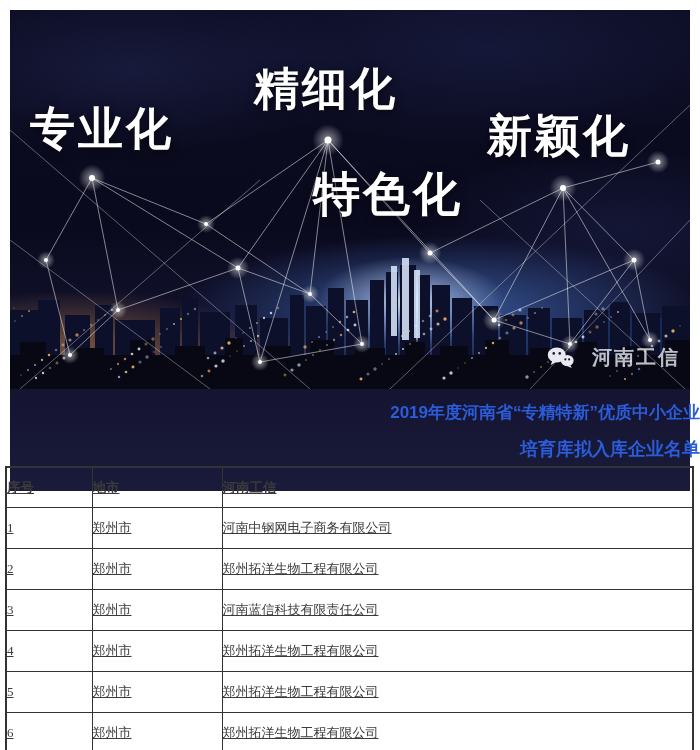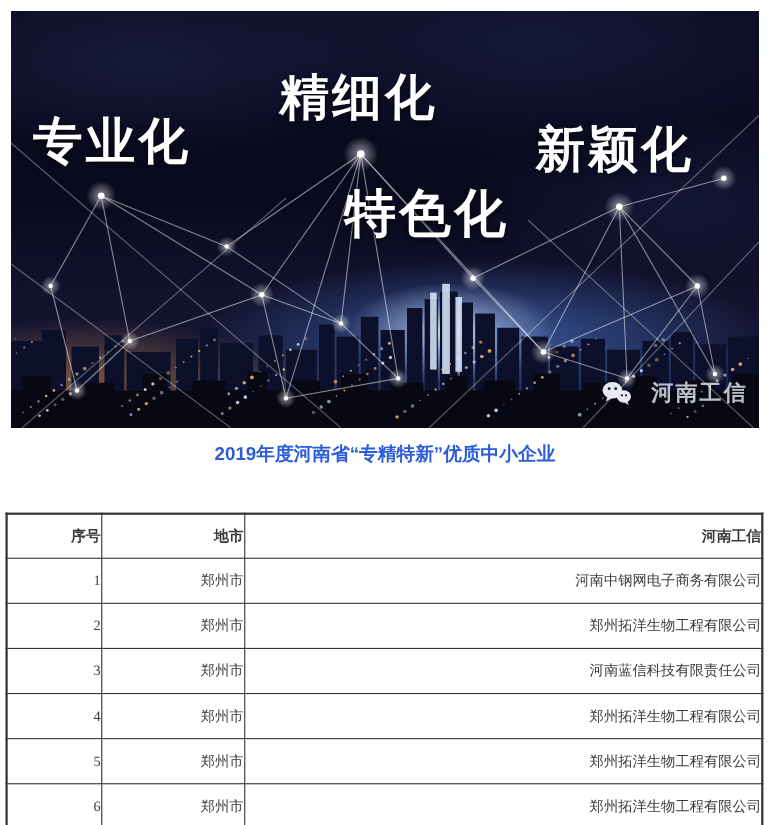"专业化" .hero { height: 379px -> 481px }
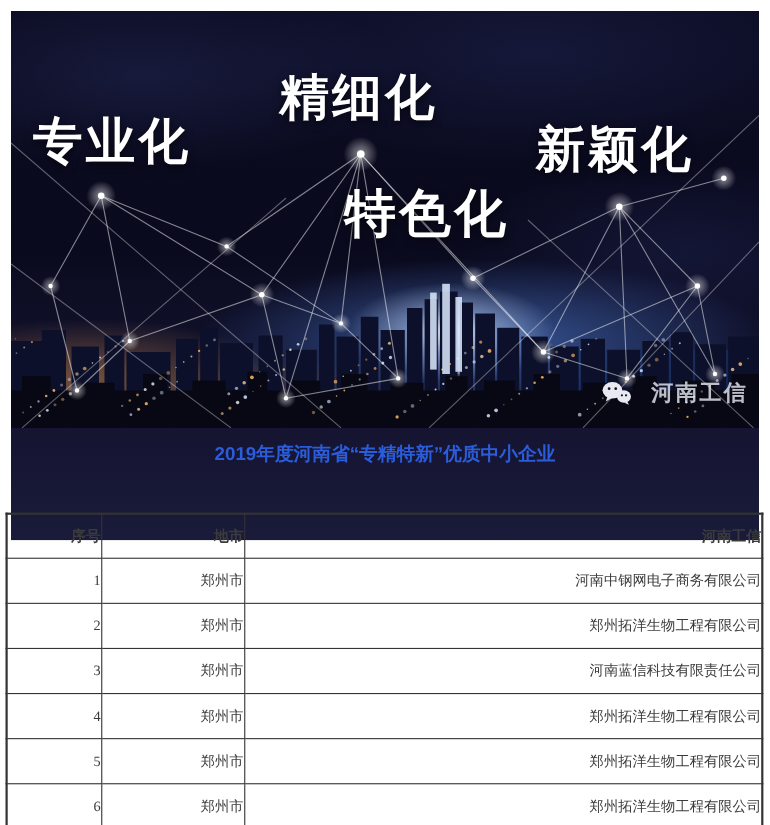"2019年度河南省“专精特新”优质中小企业" .article-title { text-align: center -> right }
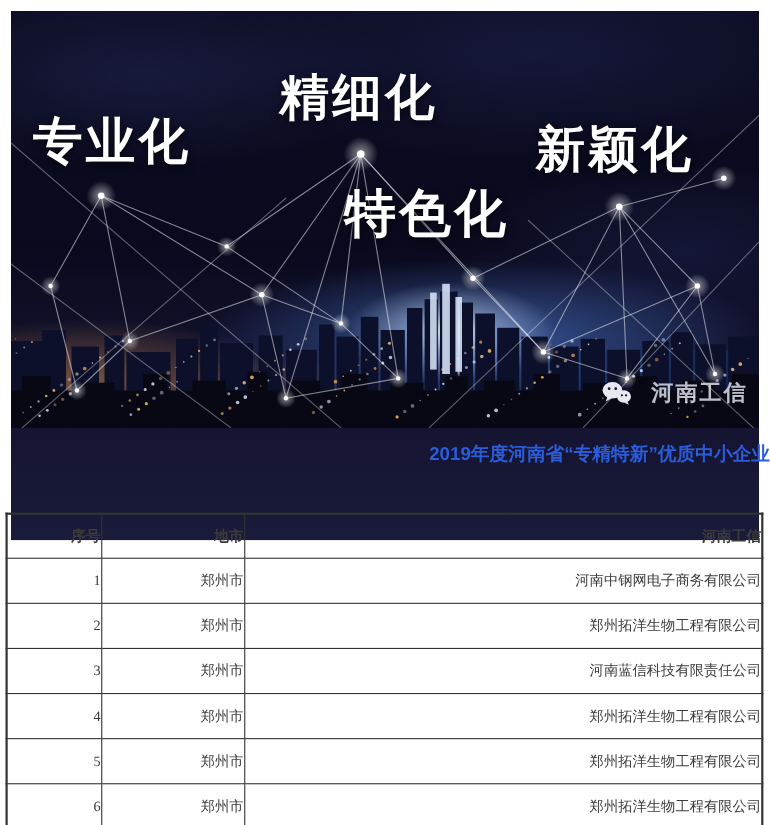"培育库拟入库企业名单" div.article-title { html: none -> <div>培育库拟入库企业名单</div> }
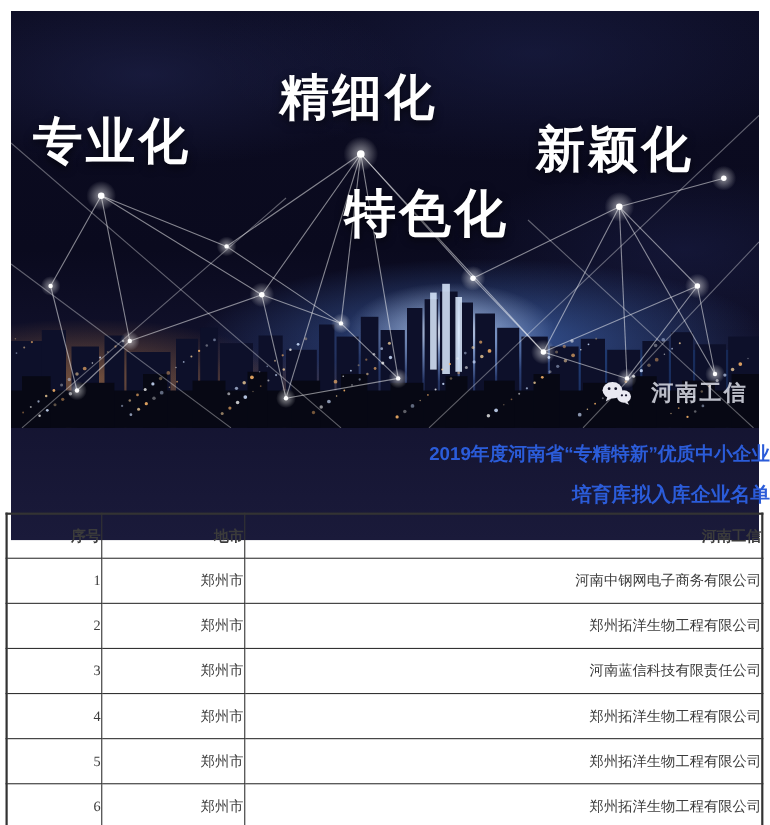"序号" .company-table th,.company-table td { text-align: right -> left; text-decoration: none -> underline }
